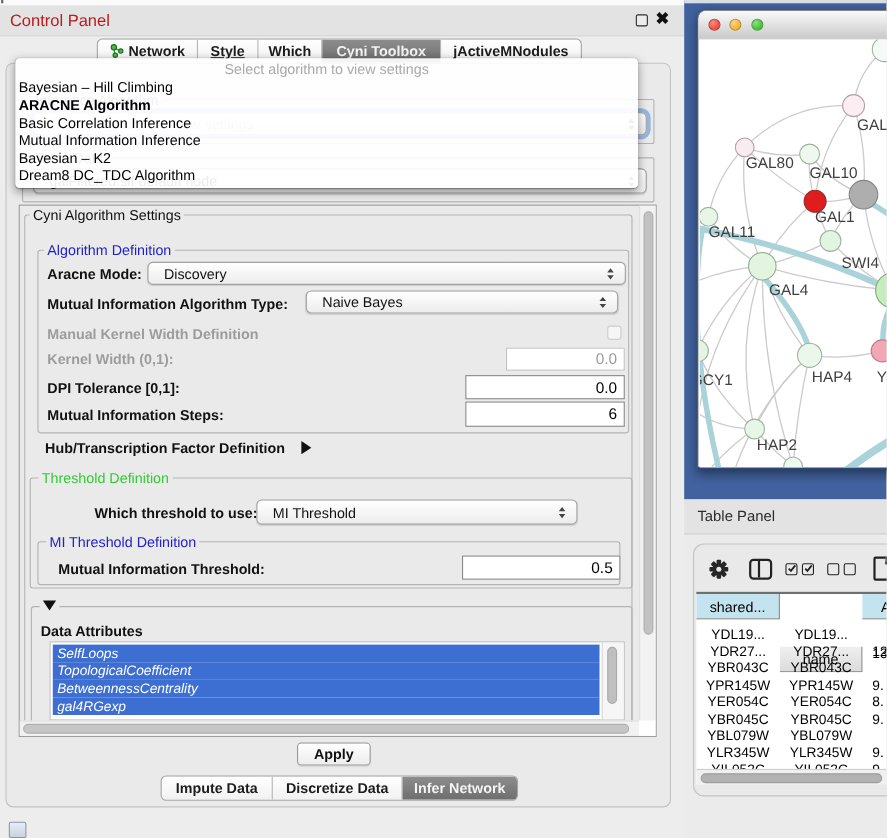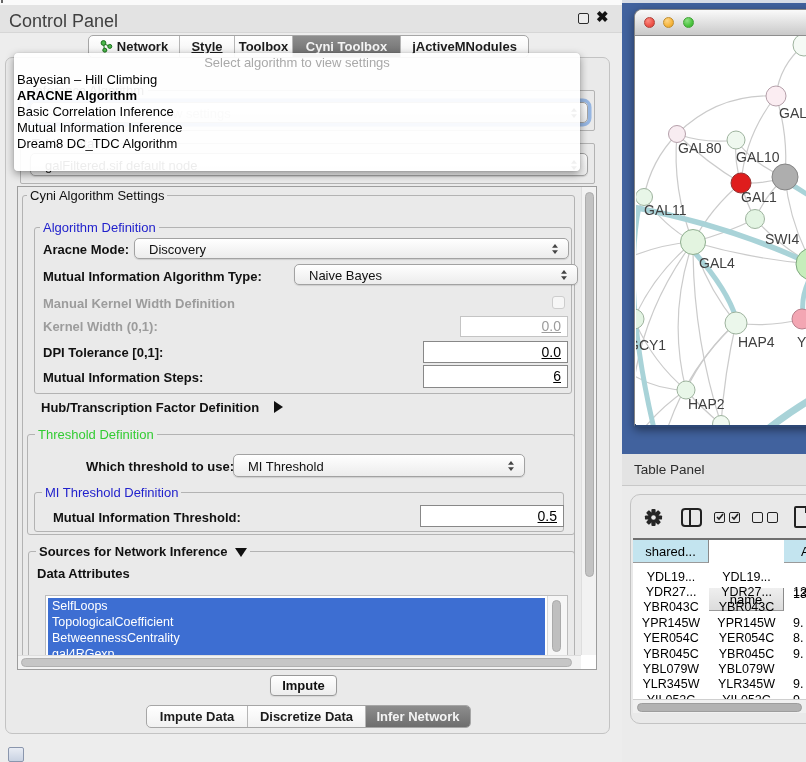"Control Panel" #titlebar .title { color: #404040 -> #b91c1c; font-size: 18px -> 15px }
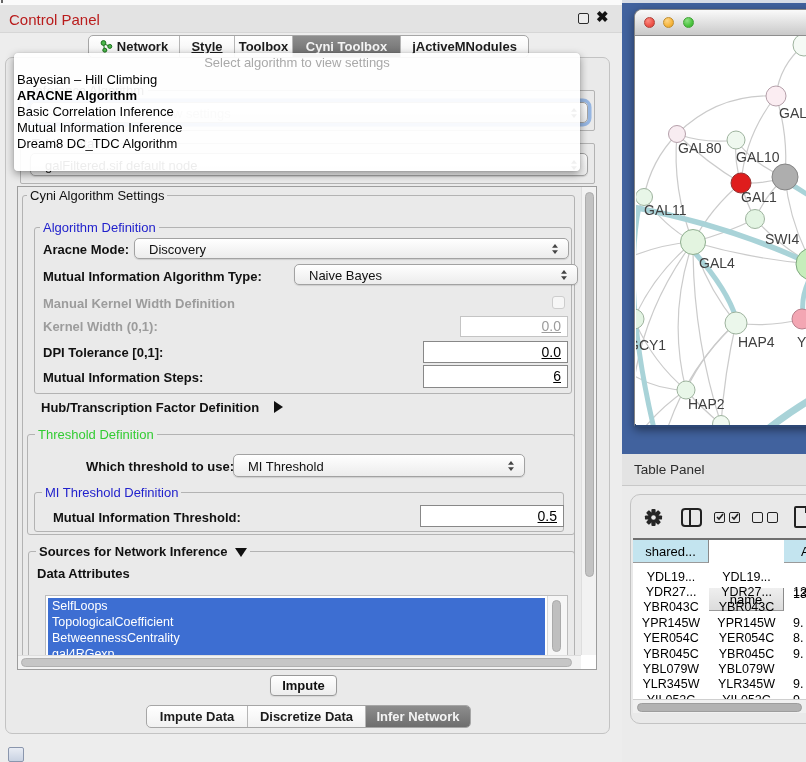"Toolbox" span { text: Toolbox -> Which }
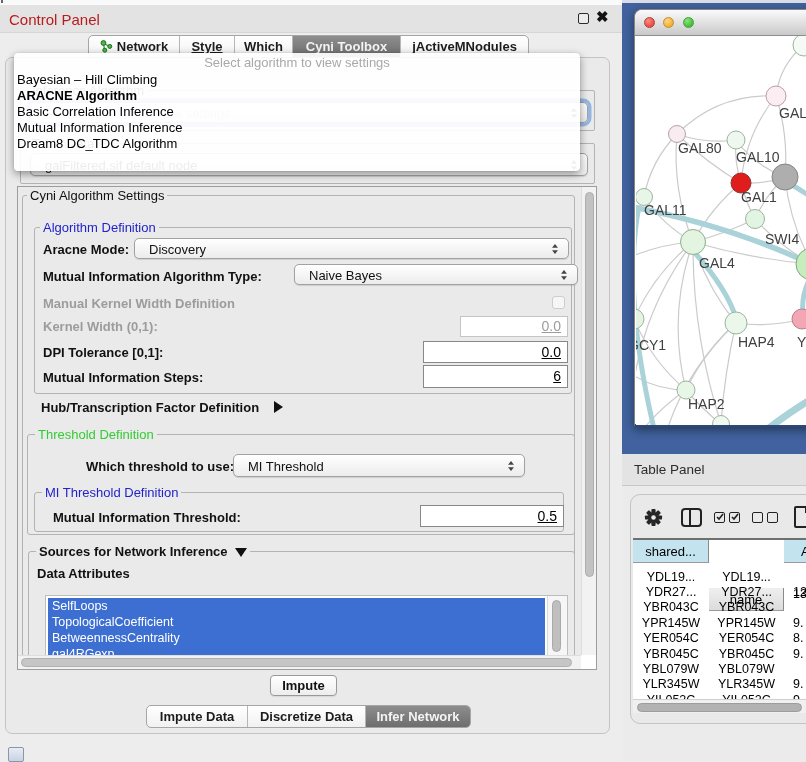"Bayesian – K2" div.pitem { html: none -> <div>Bayesian – K2</div> }
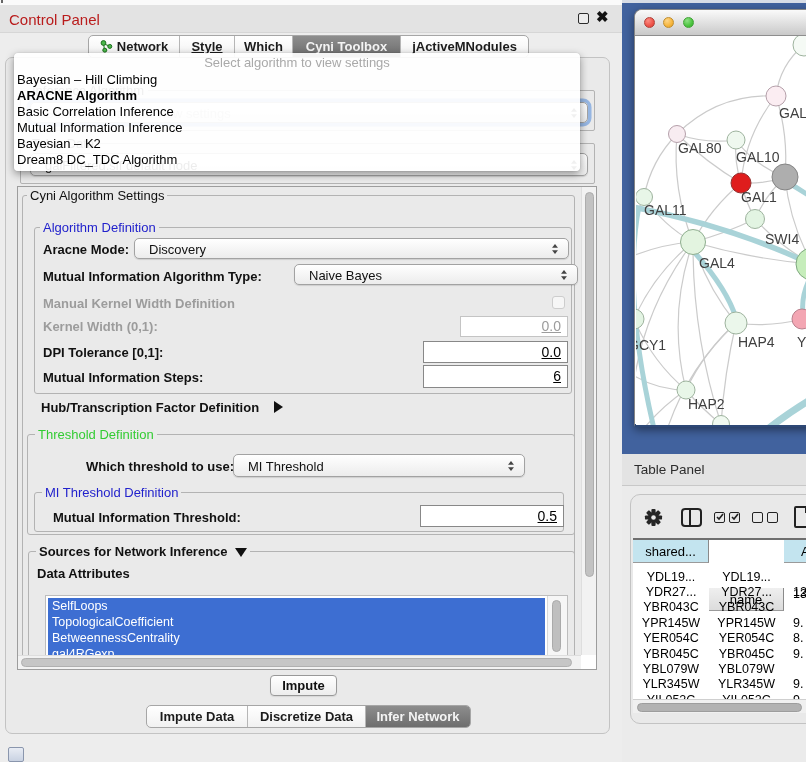"Naive Bayes" div.combo { left: 276px -> 260px }
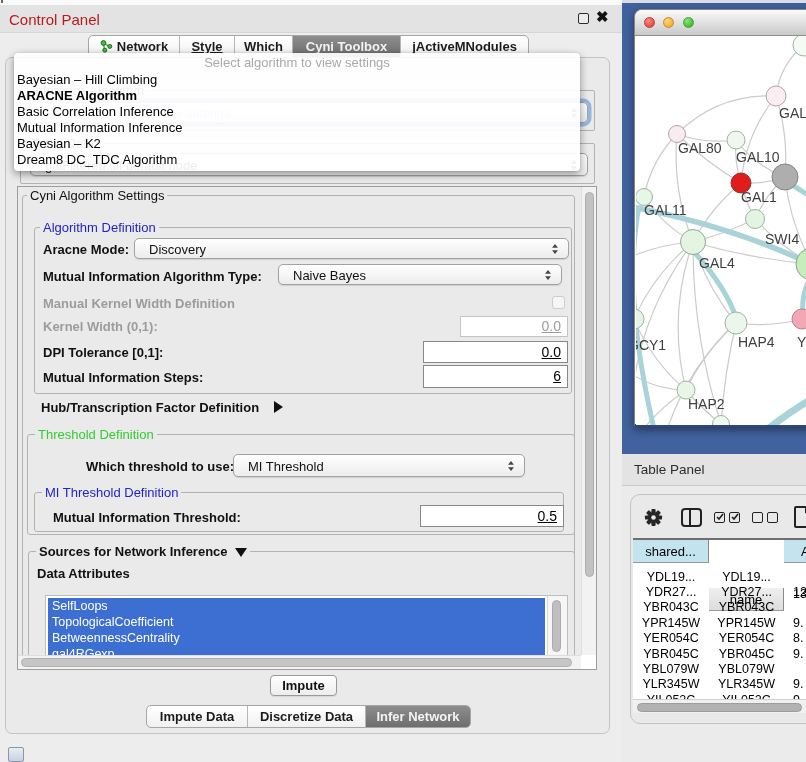"0.0" .field { text-decoration: underline -> none }
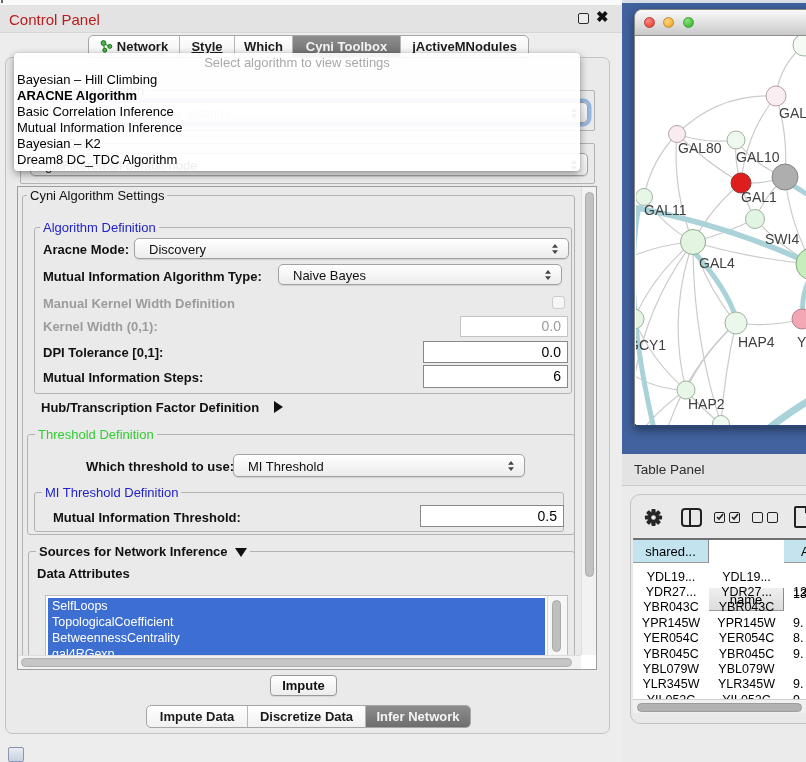"Sources for Network Inference" span { html: <span>Sources for Network Inference</span> -> none }
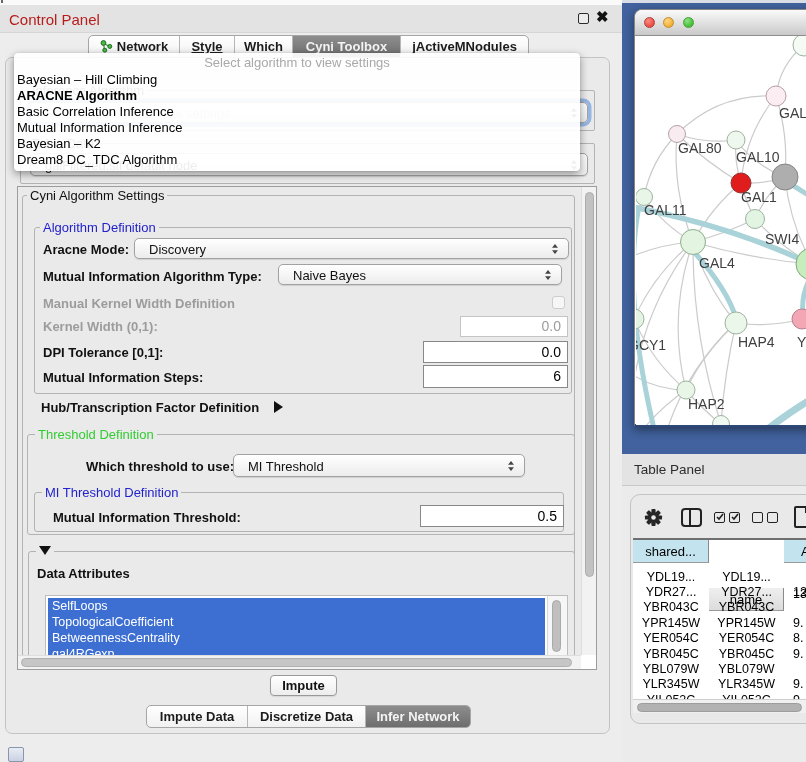"SelfLoops" div.abs { font-style: none -> italic; top: 408px -> 396px }
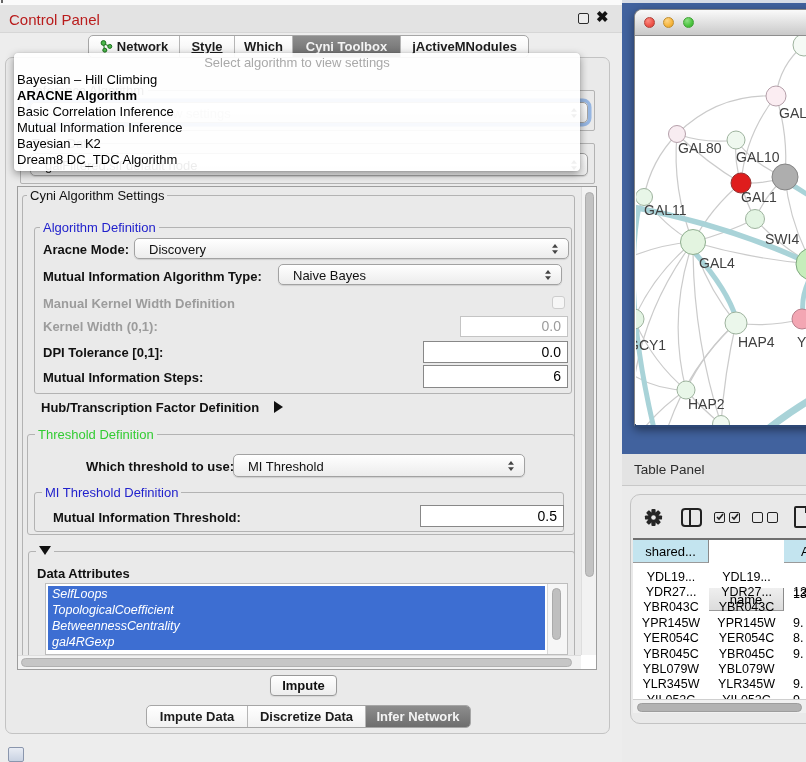"Impute" div.abs { text: Impute -> Apply }
